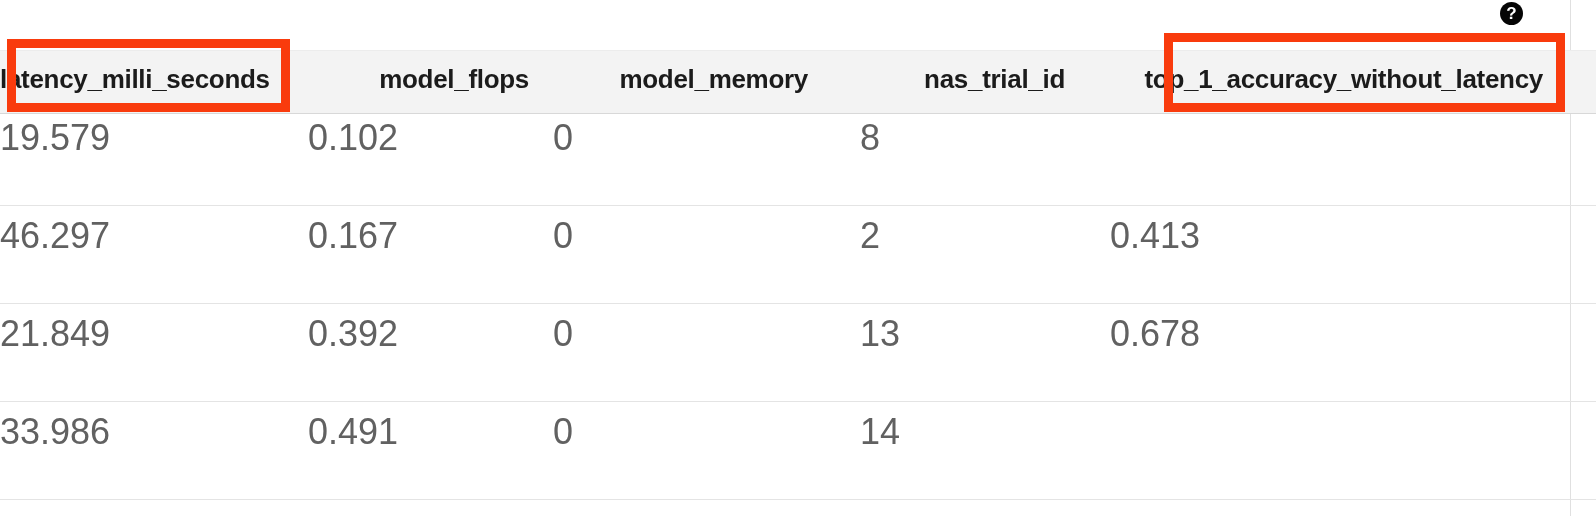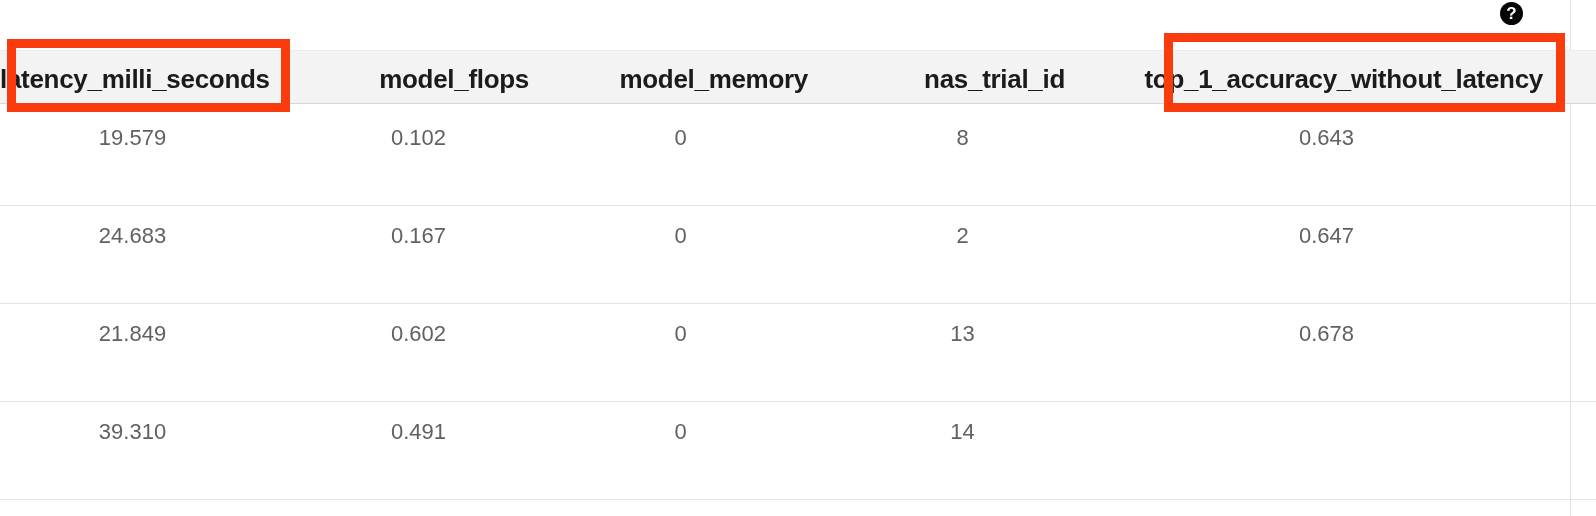"latency_milli_seconds" .thead { height: 54px -> 64px }
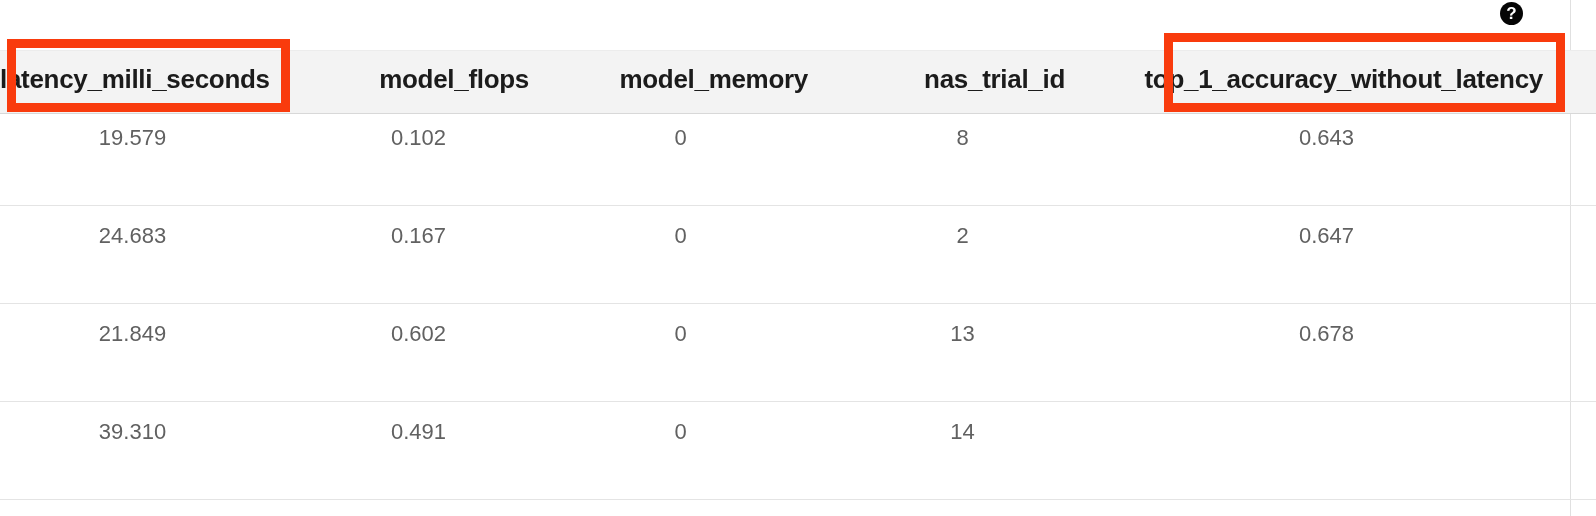"19.579" .td { font-size: 22px -> 36px; text-align: center -> left }
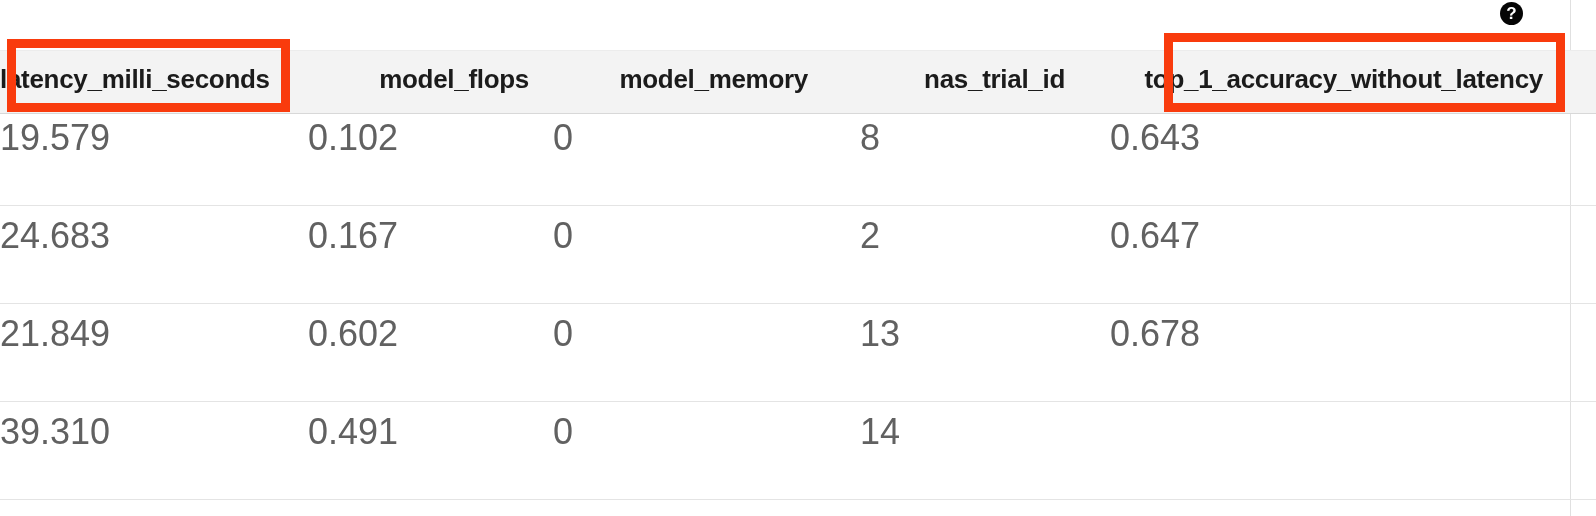"0.643" div.td { html: <div>0.643</div> -> none }
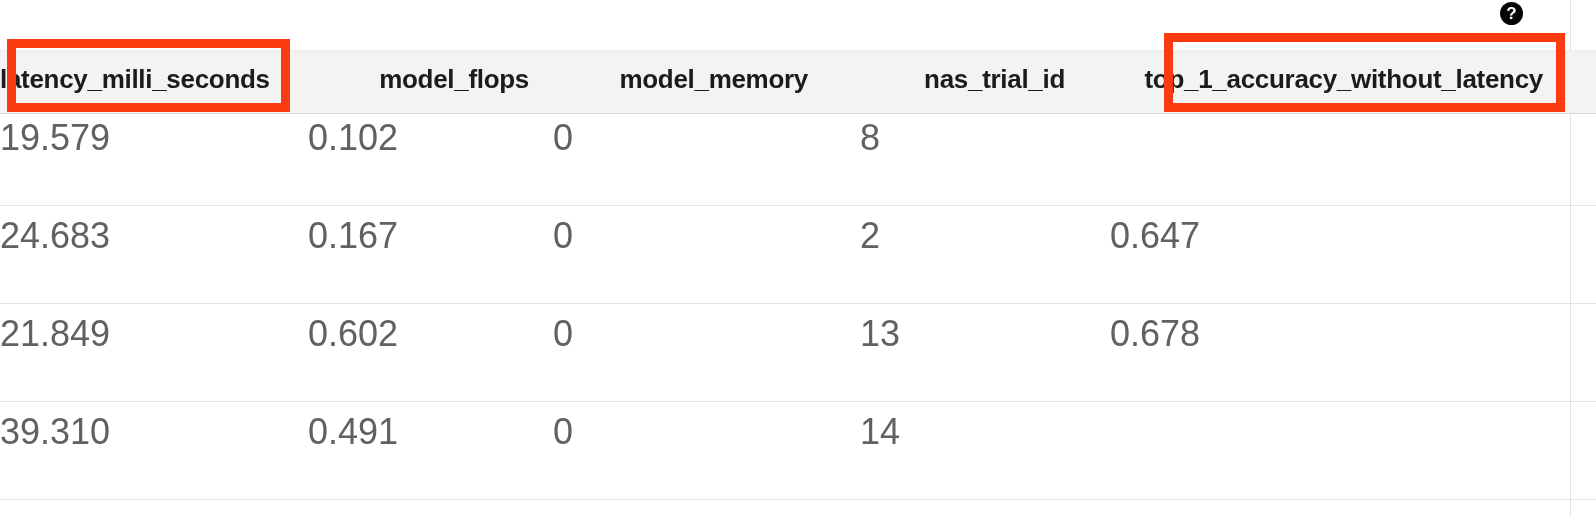"24.683" div.td { text: 24.683 -> 46.297 }
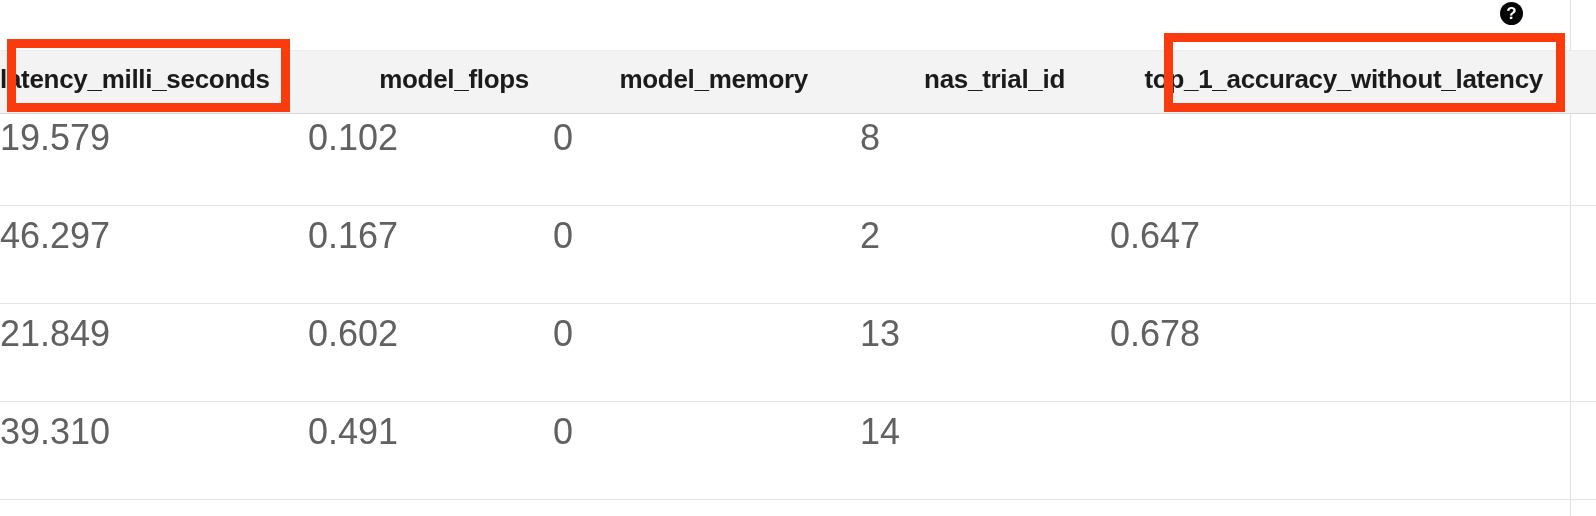"0.647" div.td { text: 0.647 -> 0.413 }
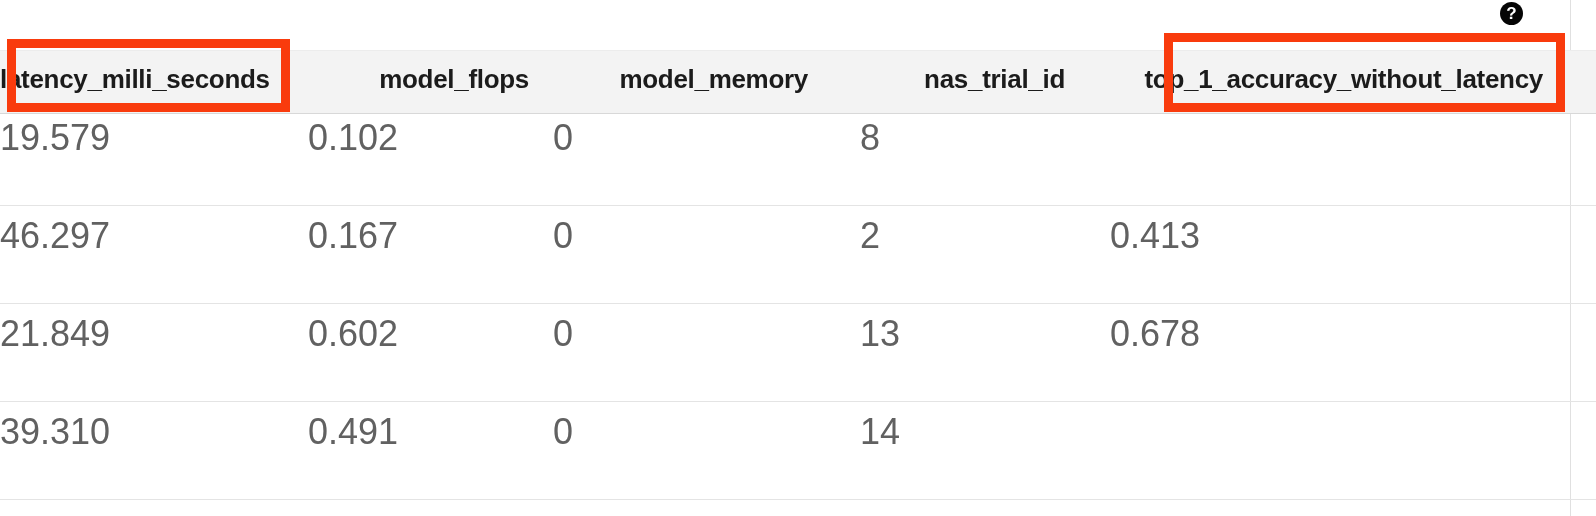"0.602" div.td { text: 0.602 -> 0.392 }
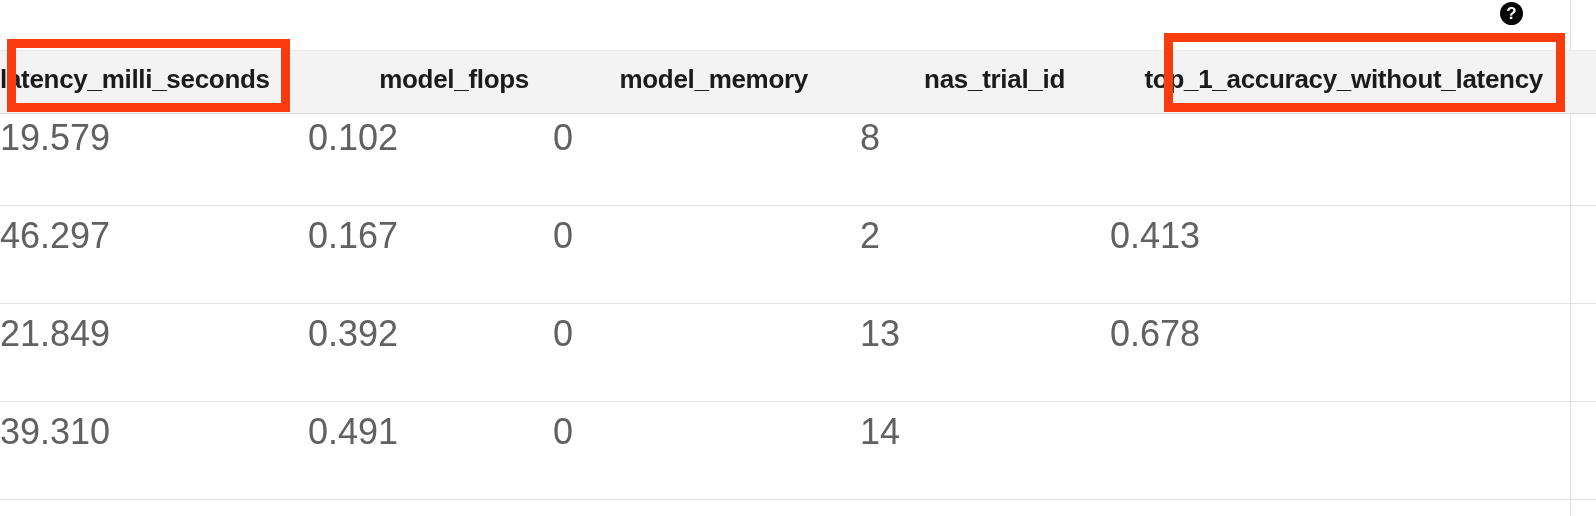"39.310" div.td { text: 39.310 -> 33.986 }
